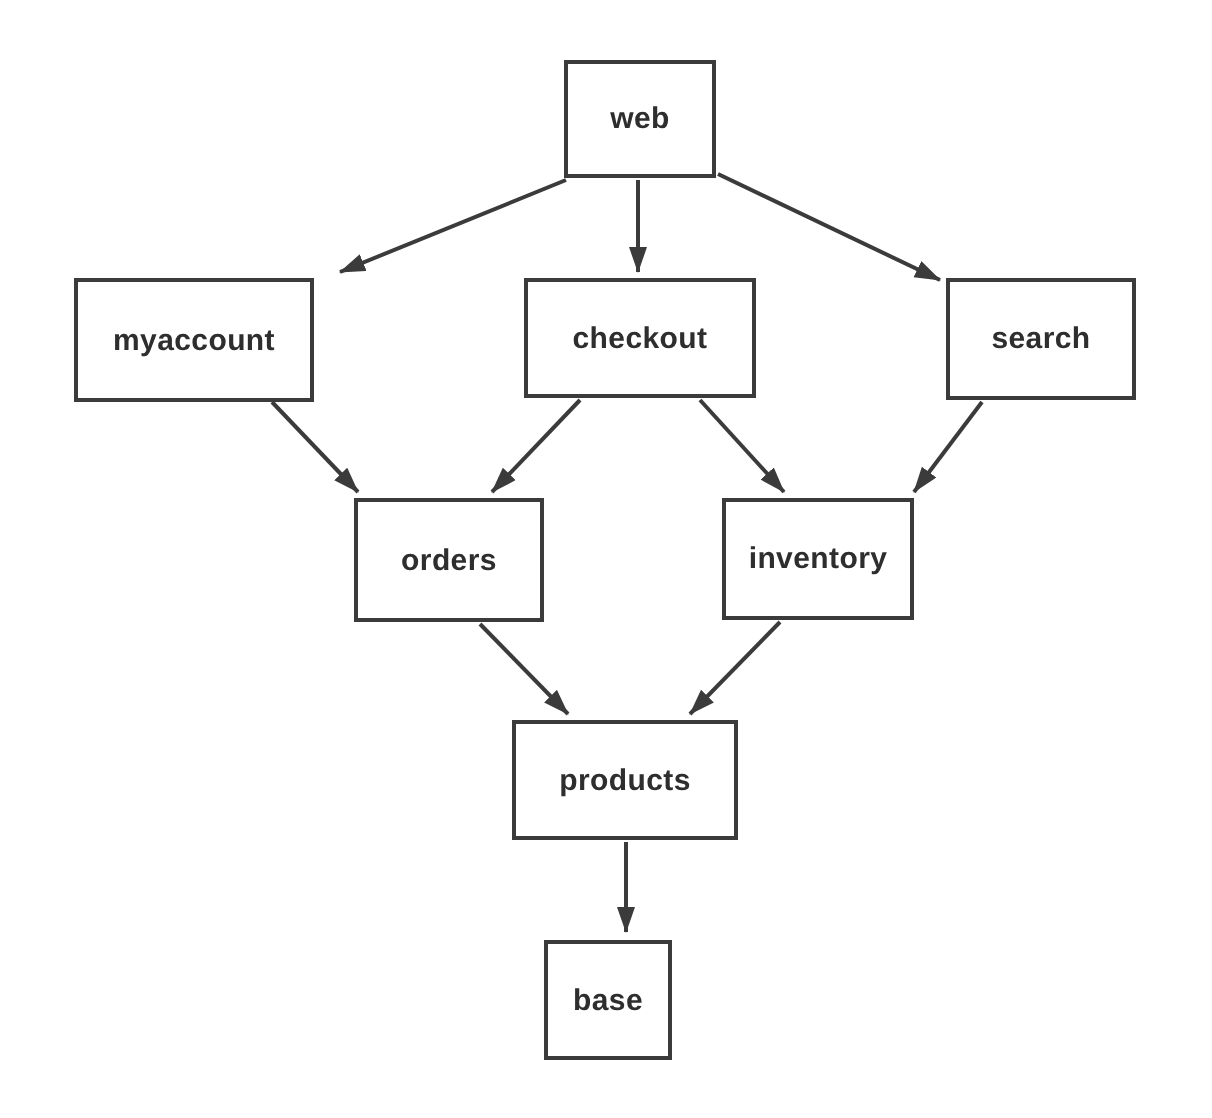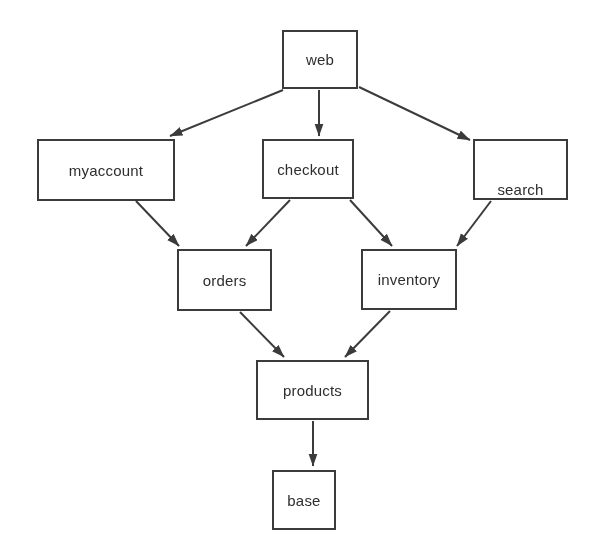"web" .node-label { font-weight: normal -> bold }
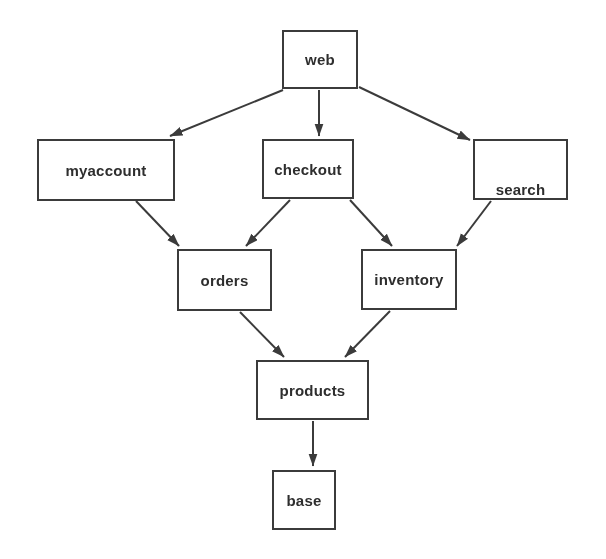"myaccount" div.node { width: 138px -> 120px }
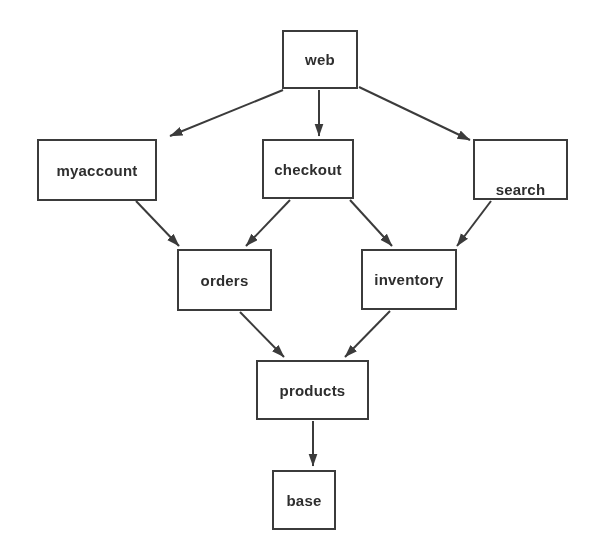"checkout" div.node { width: 92px -> 116px }
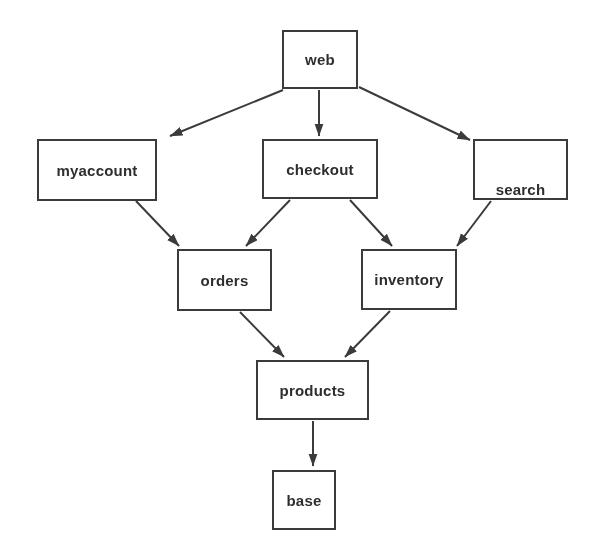"search" div.node { align-items: flex-end -> none }
